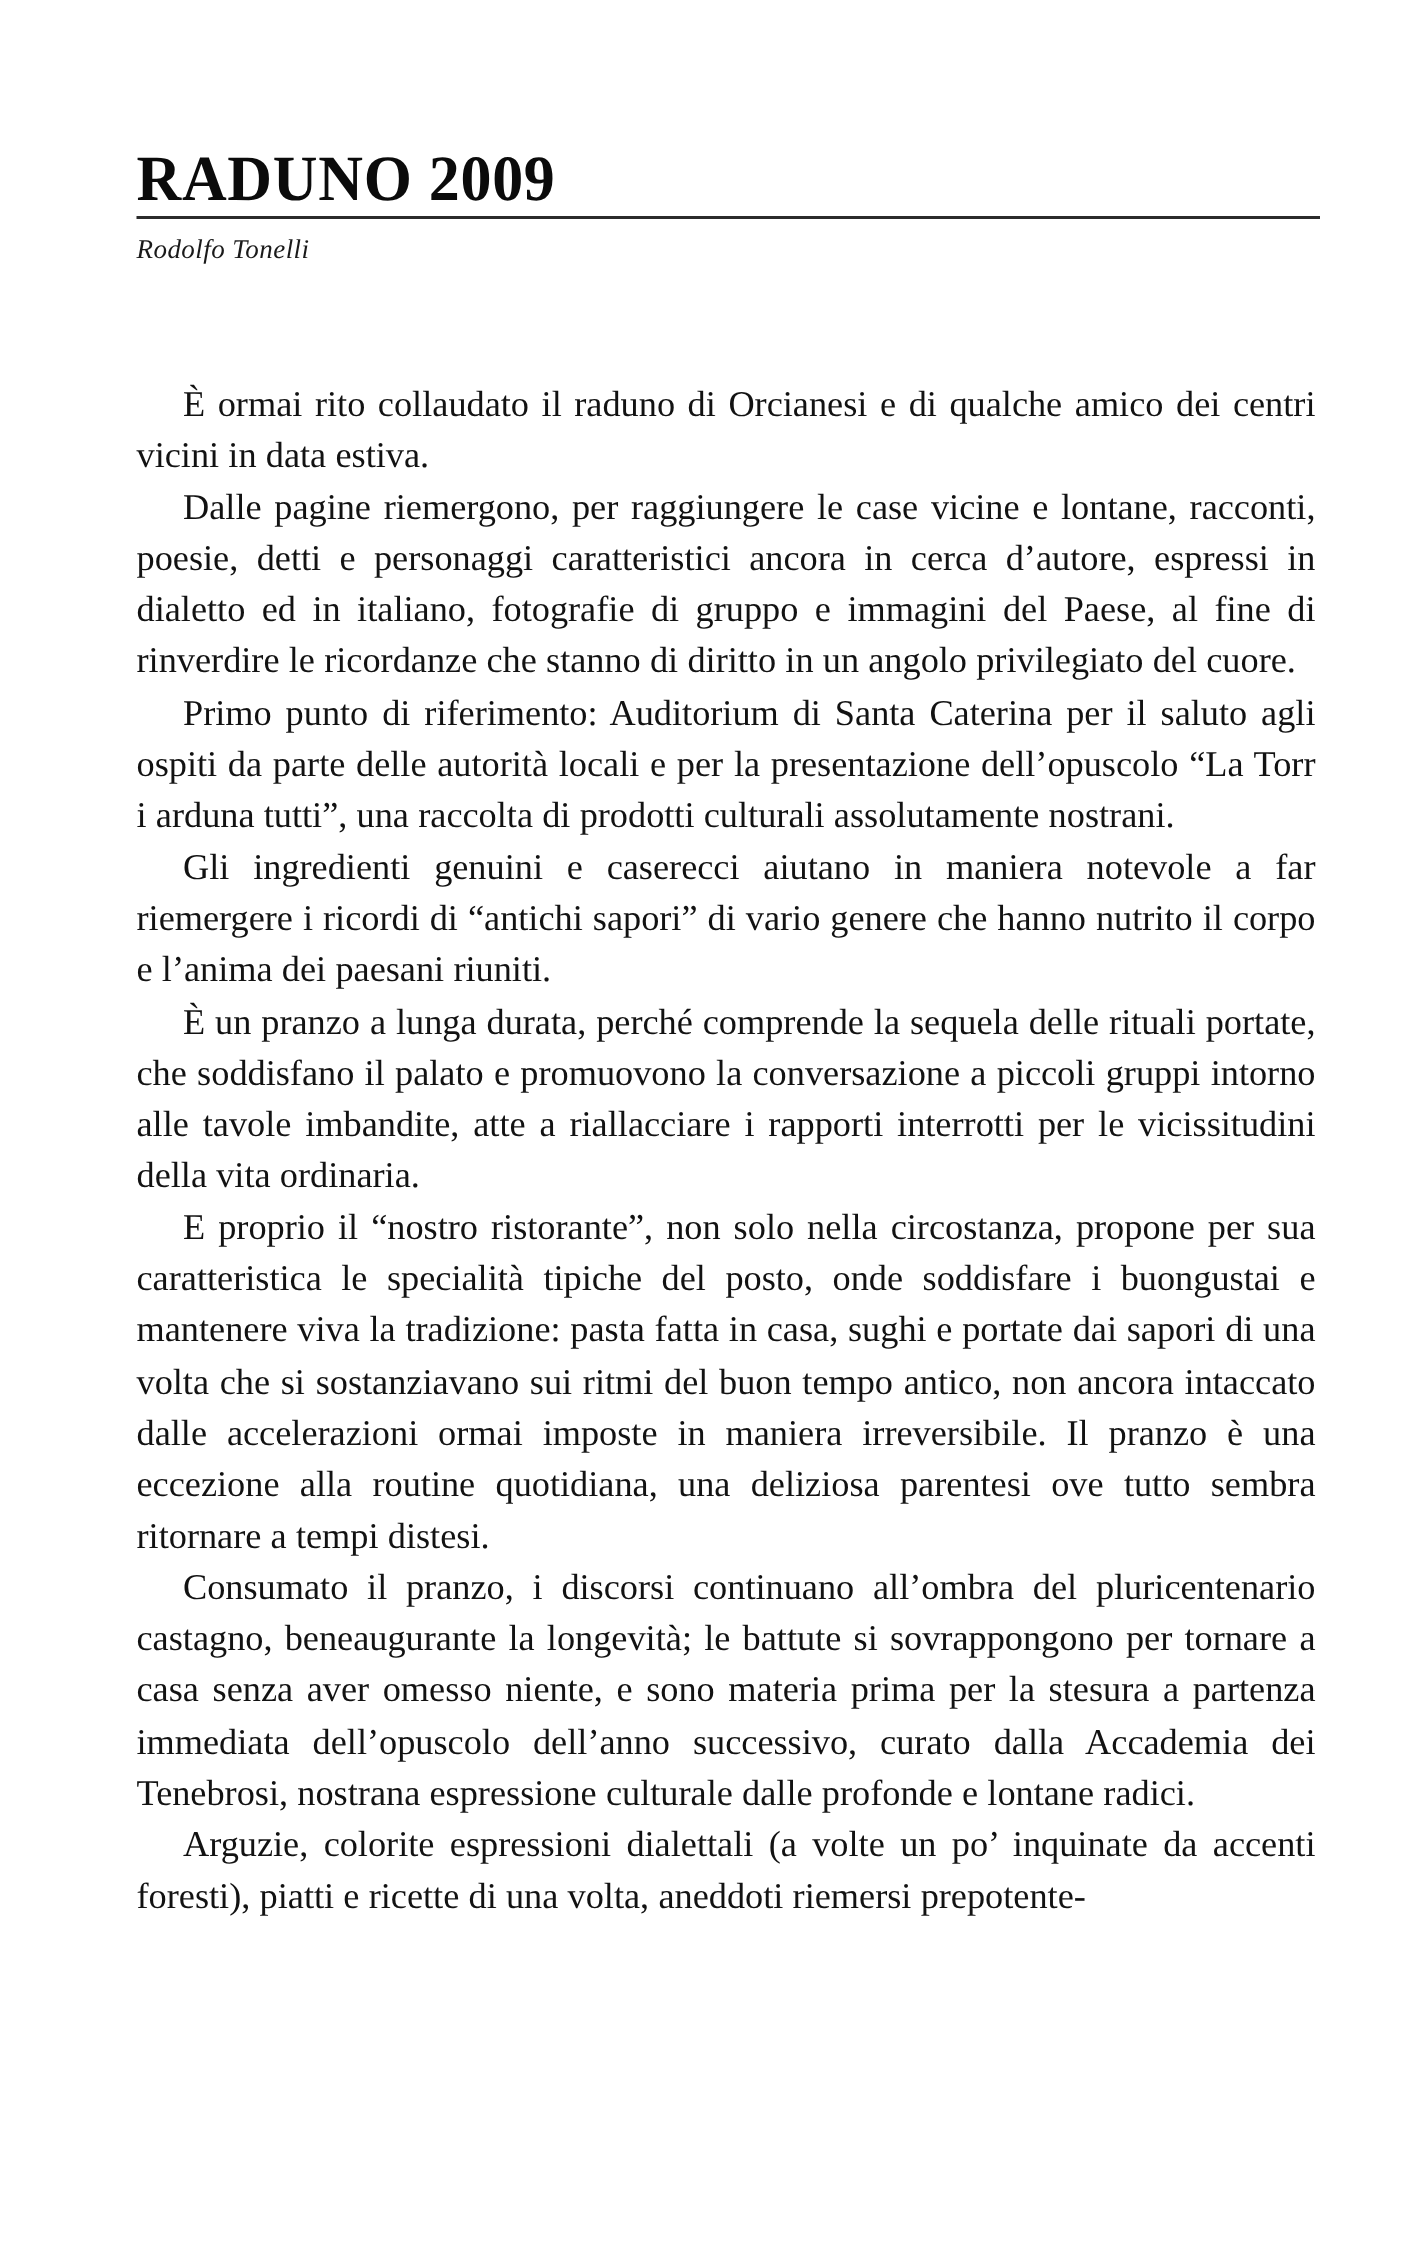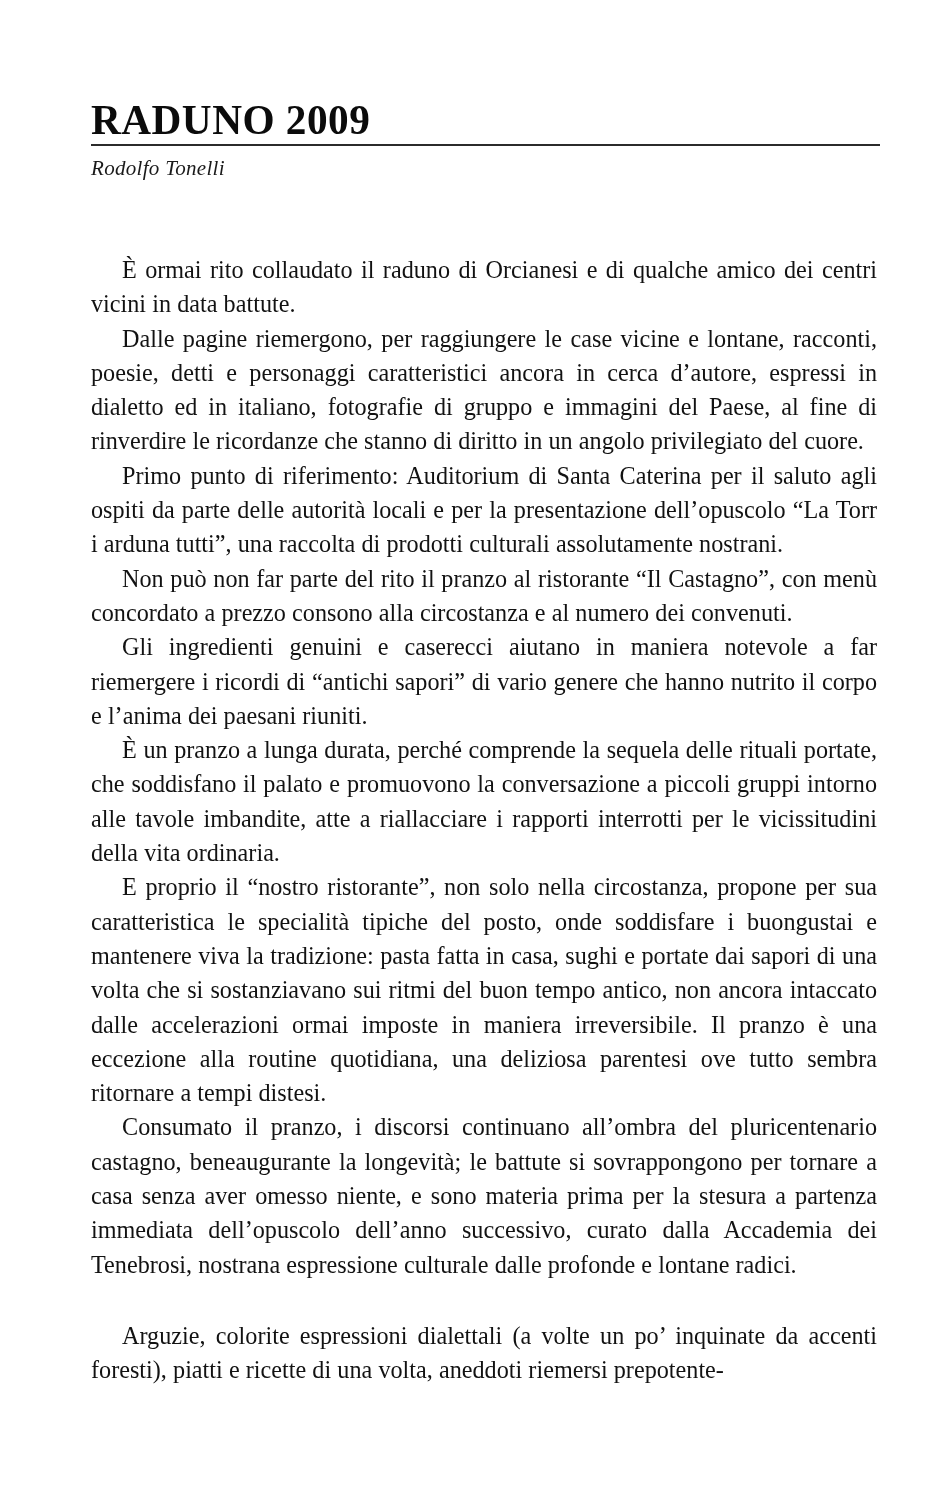"Rodolfo Tonelli" .byline { font-size: 21px -> 18px }
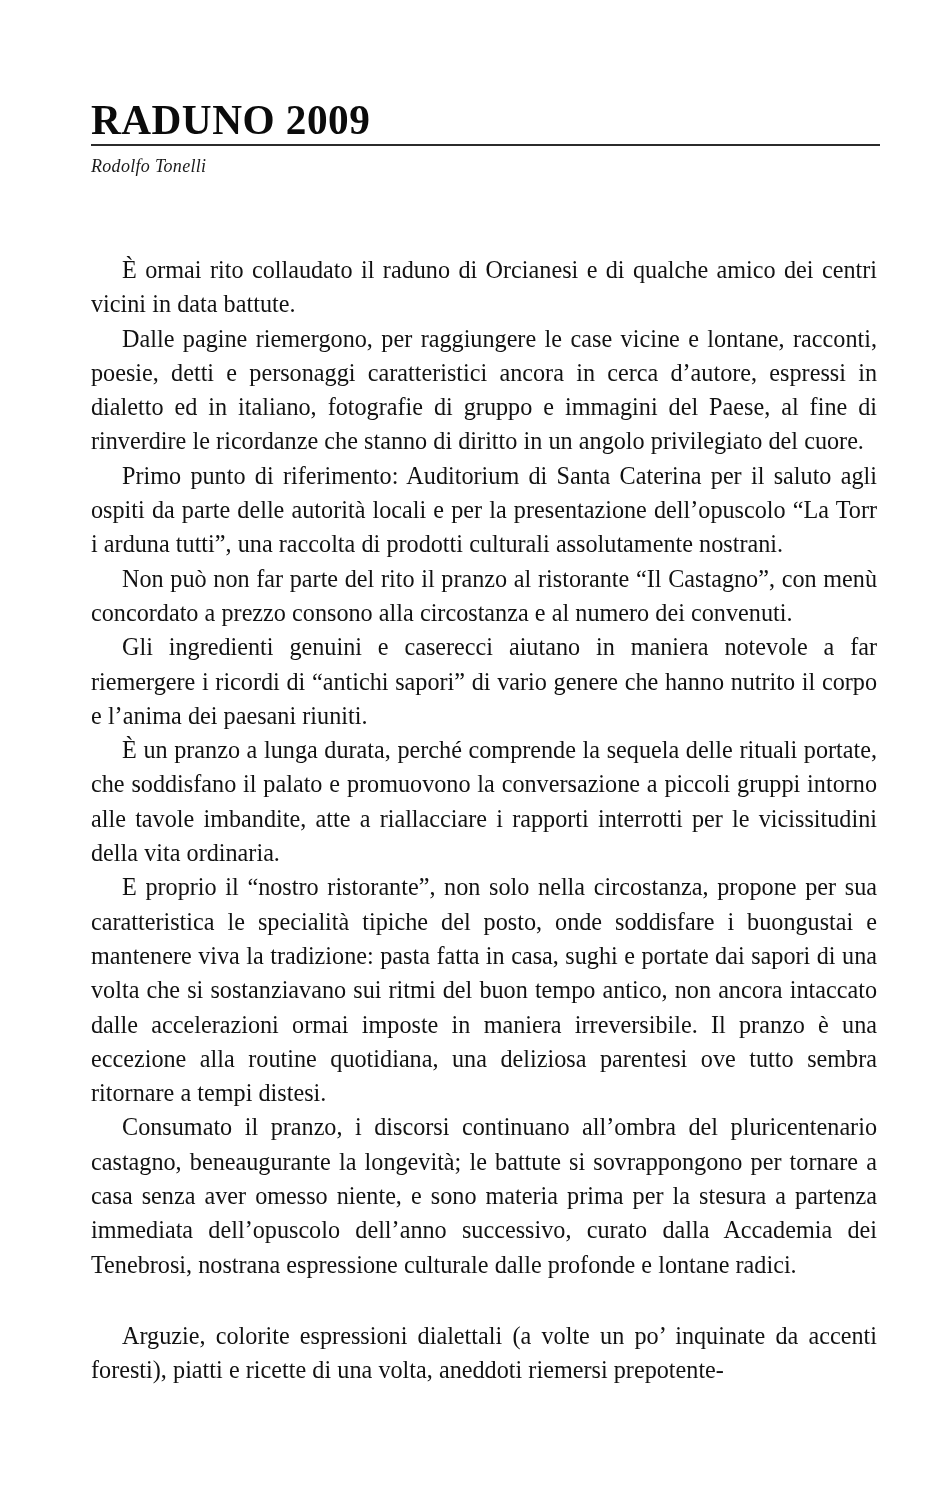"È ormai rito collaudato il" p { text: battute -> estiva }
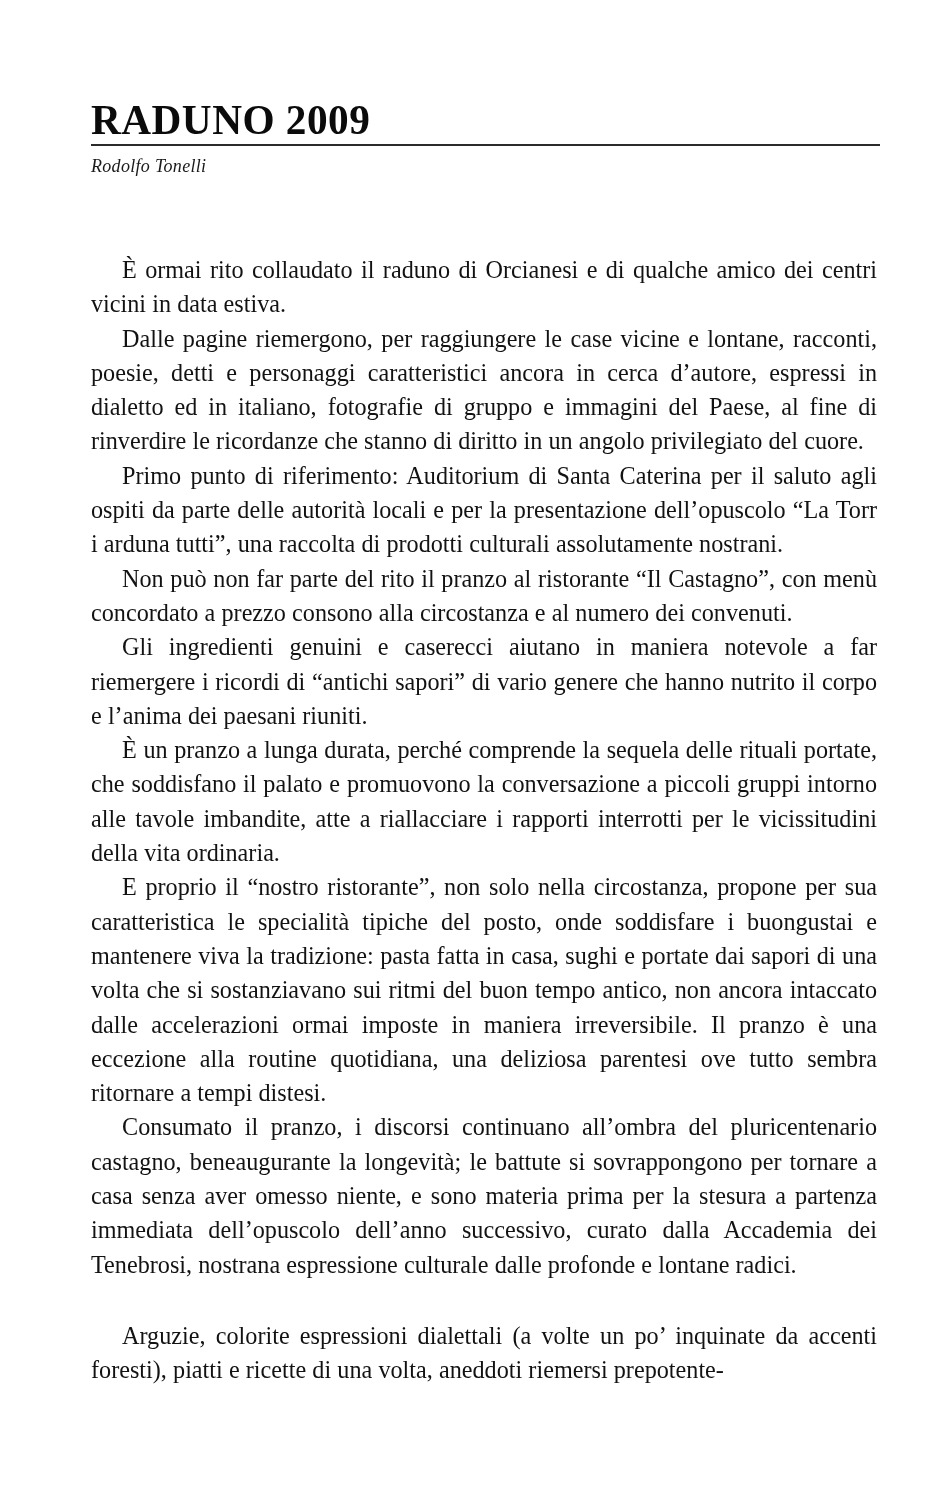"Non può non far parte" p { html: <p>Non può non far parte del rito il pranzo al ristorante “Il Castagno”, con menù concordato a prezzo consono alla circostanza e al numero dei convenuti.</p> -> none }
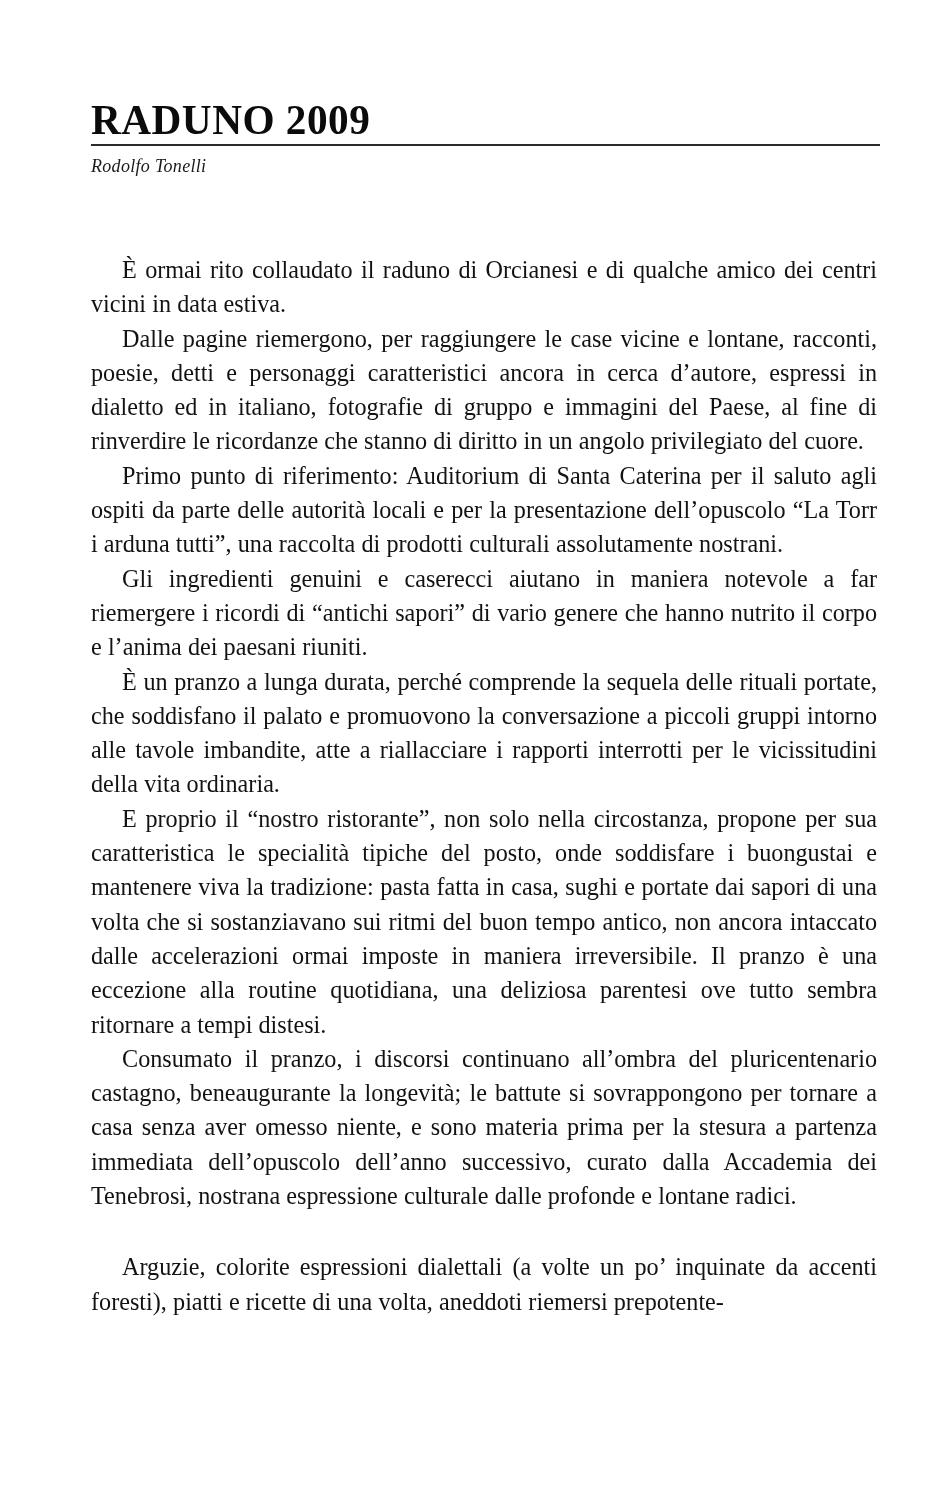"Arguzie, colorite espressioni dialettali" .body-col p:last-child { margin-top: 37px -> none }
